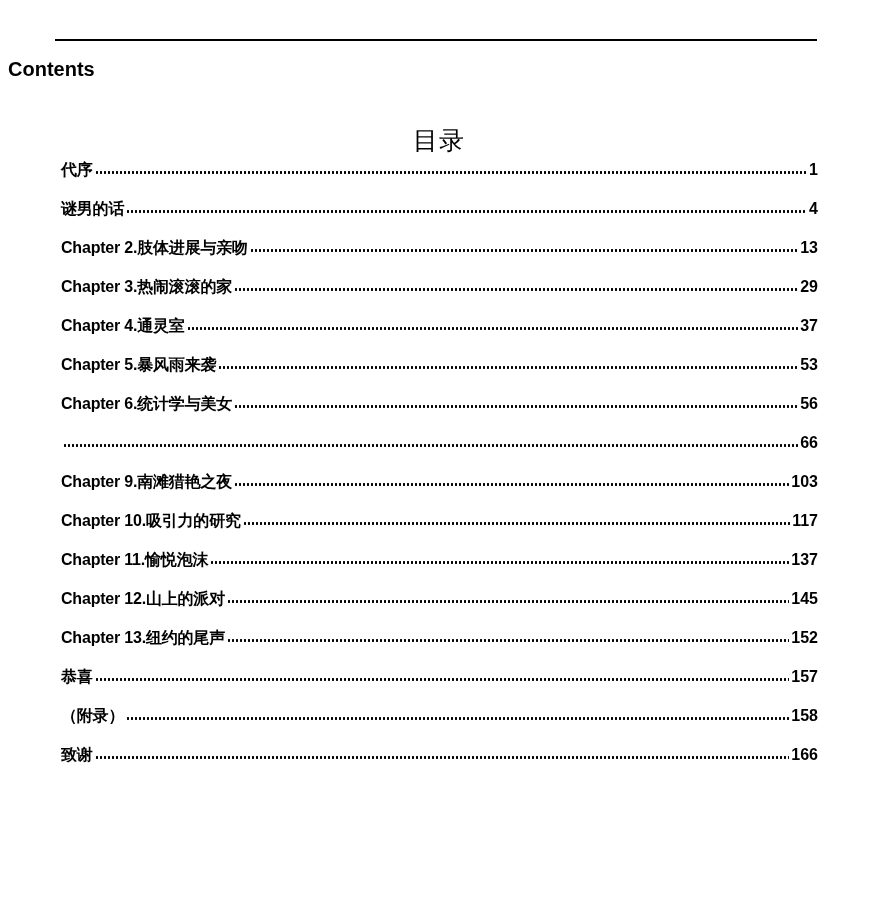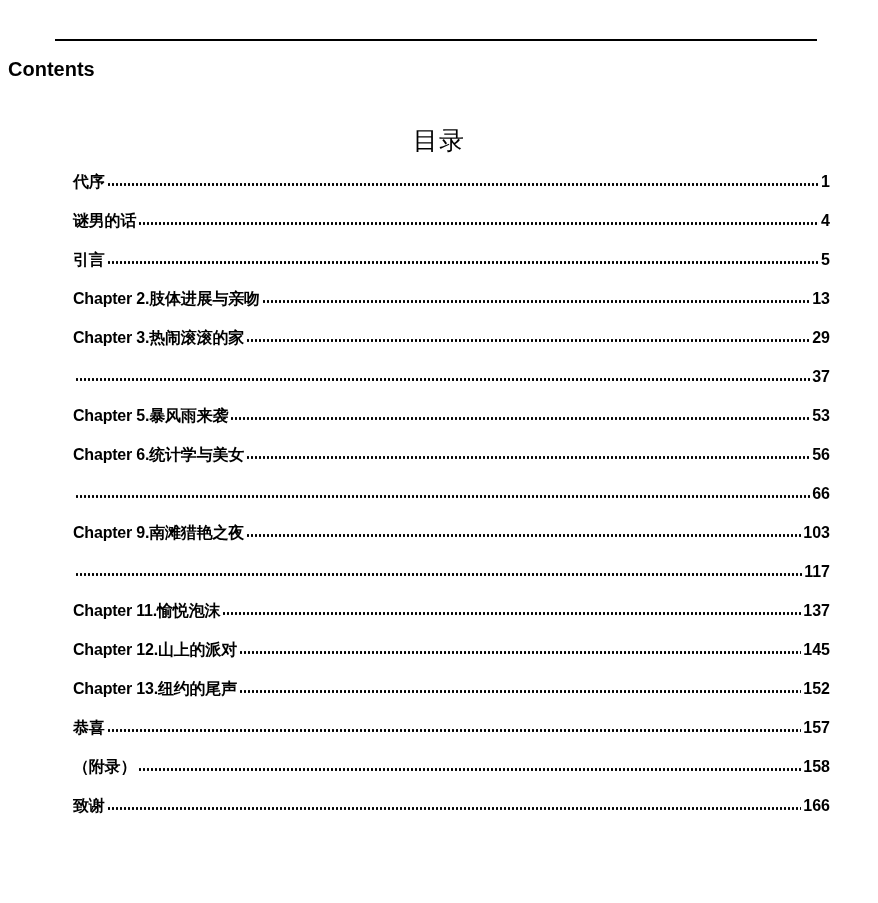"代序" .toc { margin: 16px -> 4px }
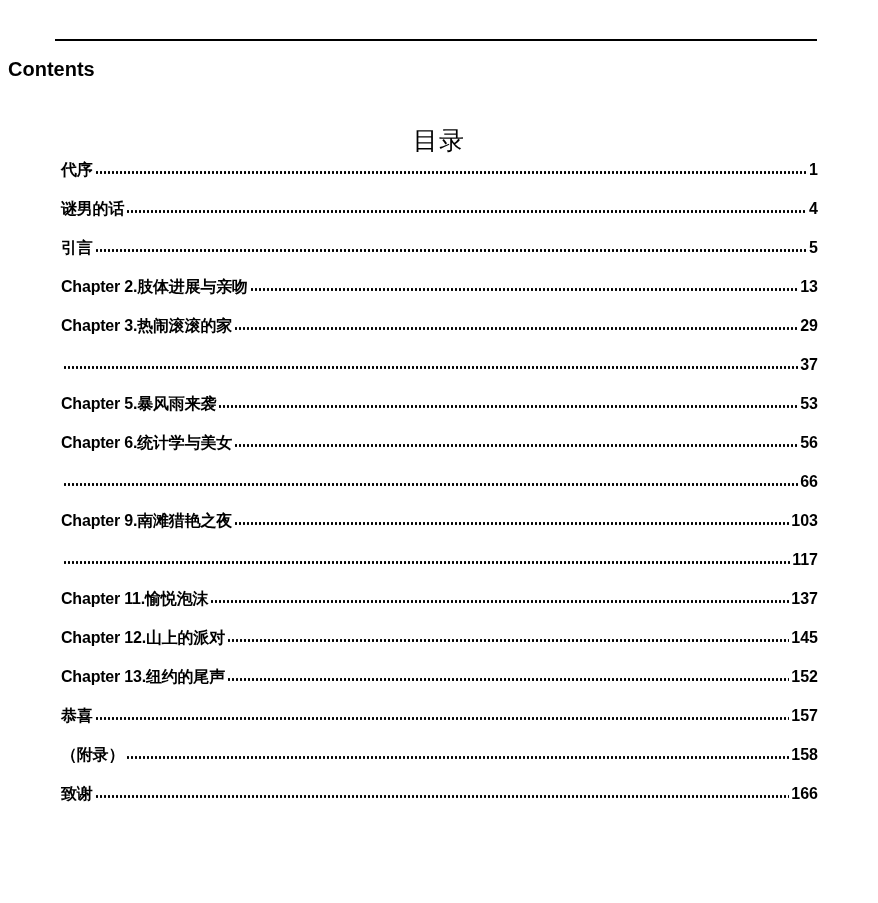"引言" li.toc-row { html: <li> <span>引言</span> <span></span> <span>5</span> </li> -> none }
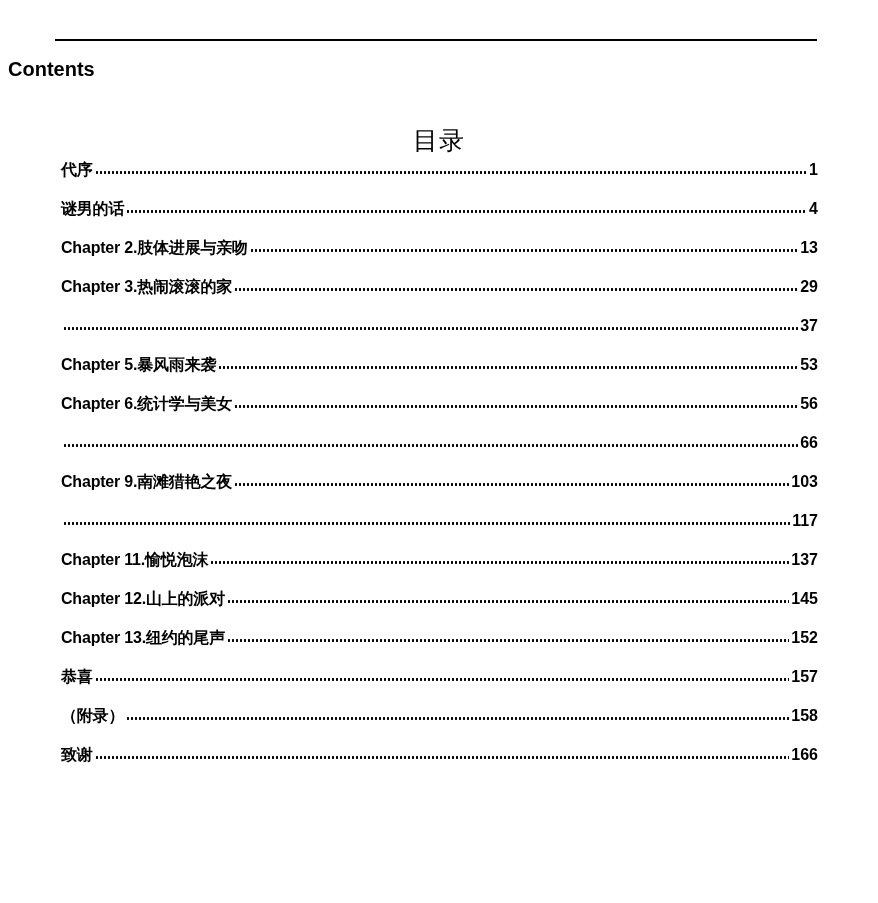"Chapter 4.通灵室" span.toc-label { html: none -> <span>Chapter 4.通灵室</span> }
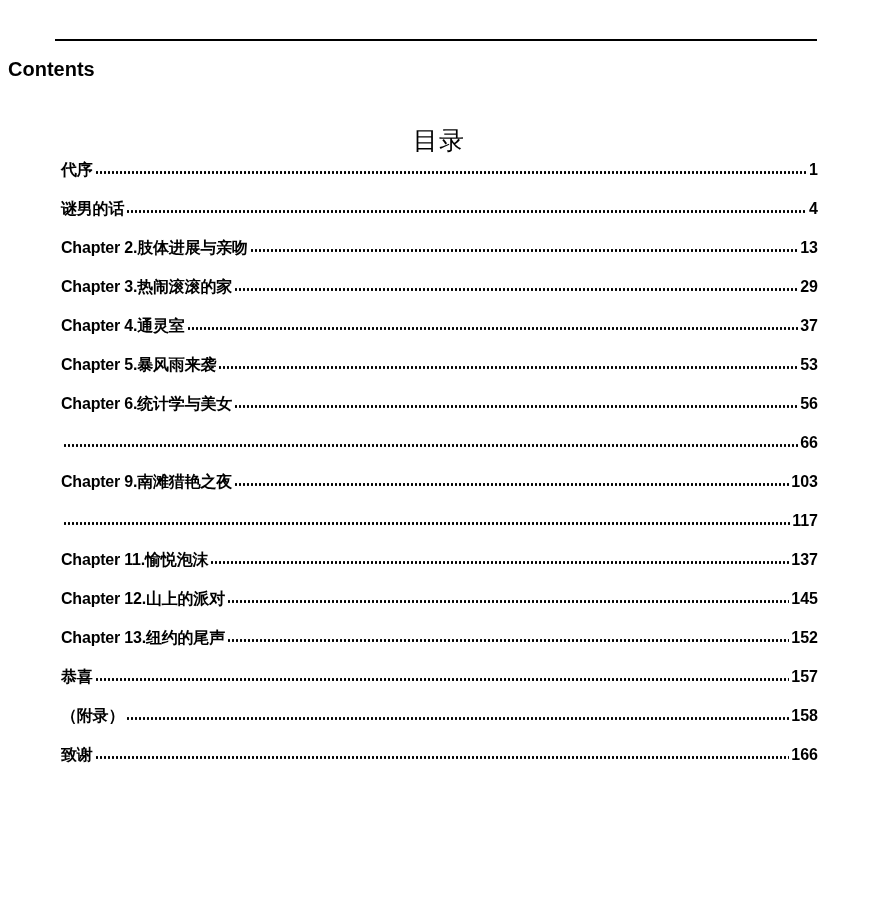"Chapter 10.吸引力的研究" span.toc-label { html: none -> <span>Chapter 10.吸引力的研究</span> }
